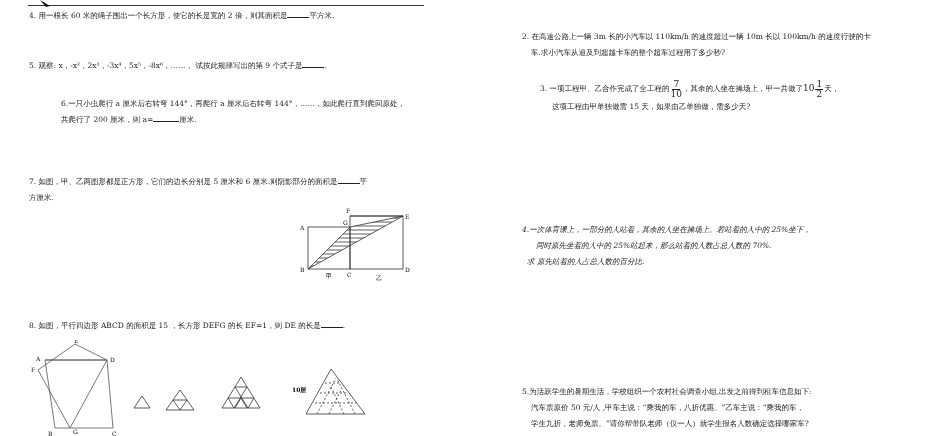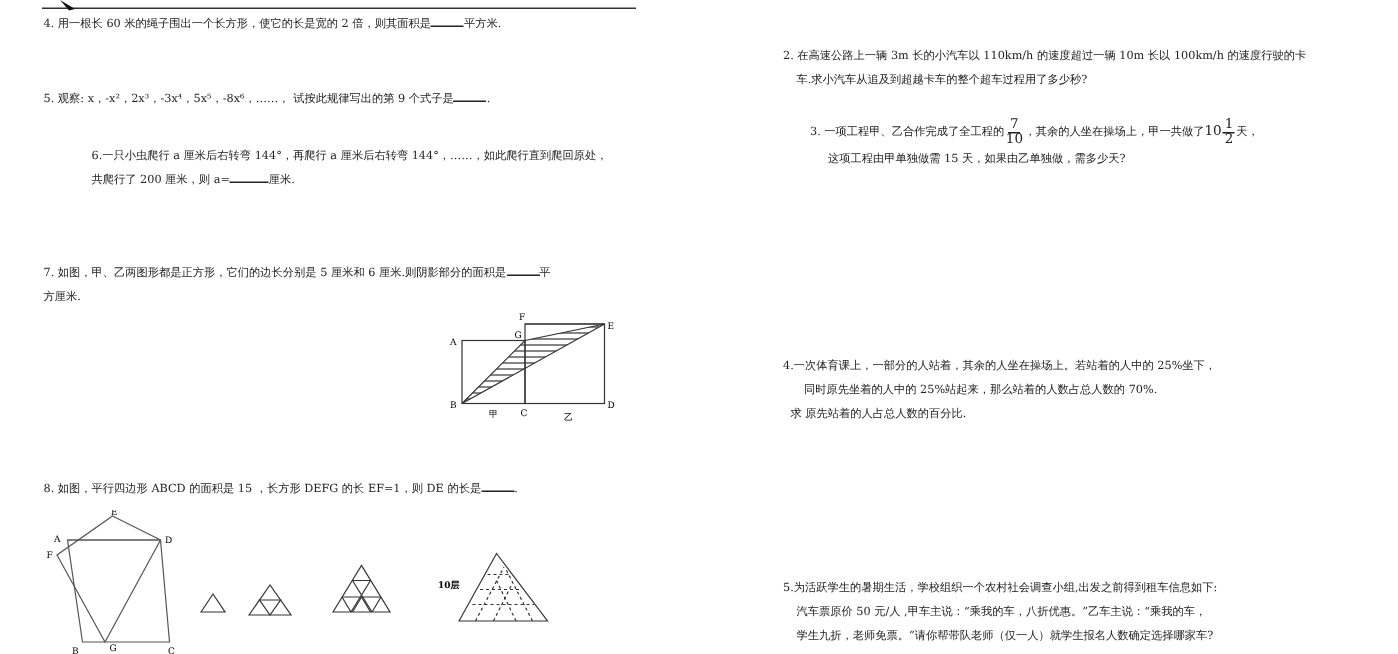"4.一次体育课上，一部分的人站着，其余的人坐在操场上。若站着的人中的" div.q { font-style: none -> italic; top: 236px -> 222px }
